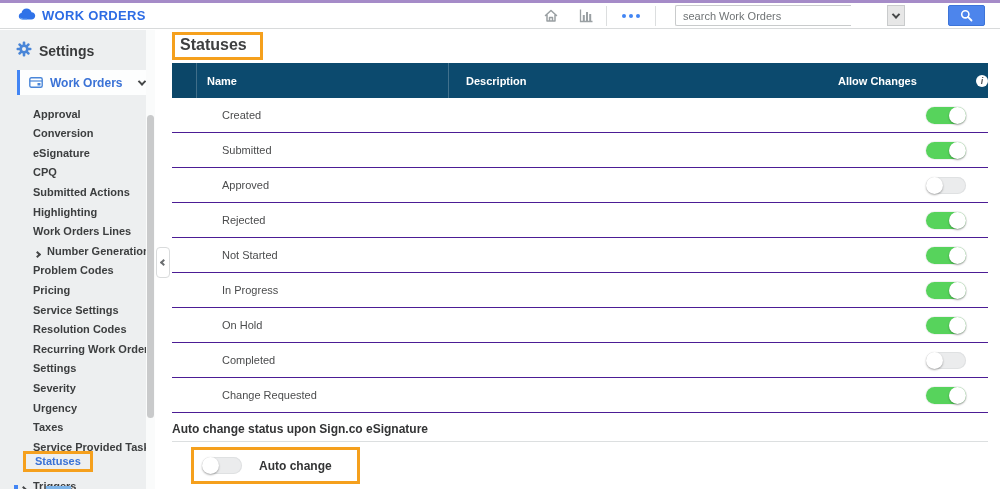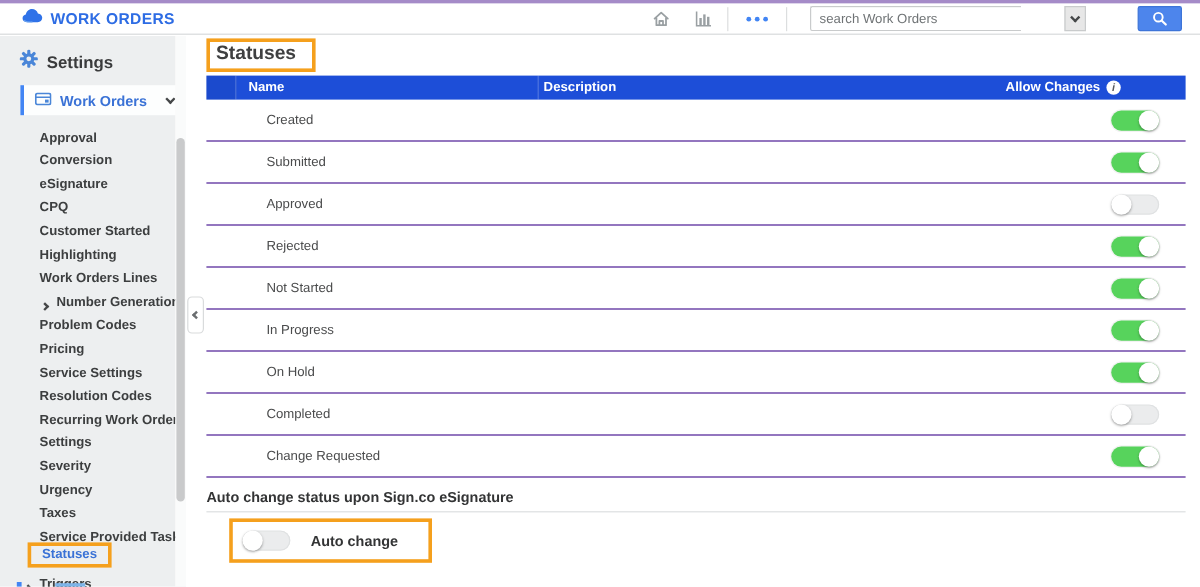"Name" .t-head { background: #1d4ed8 -> #0c4a6e; height: 20px -> 35px }
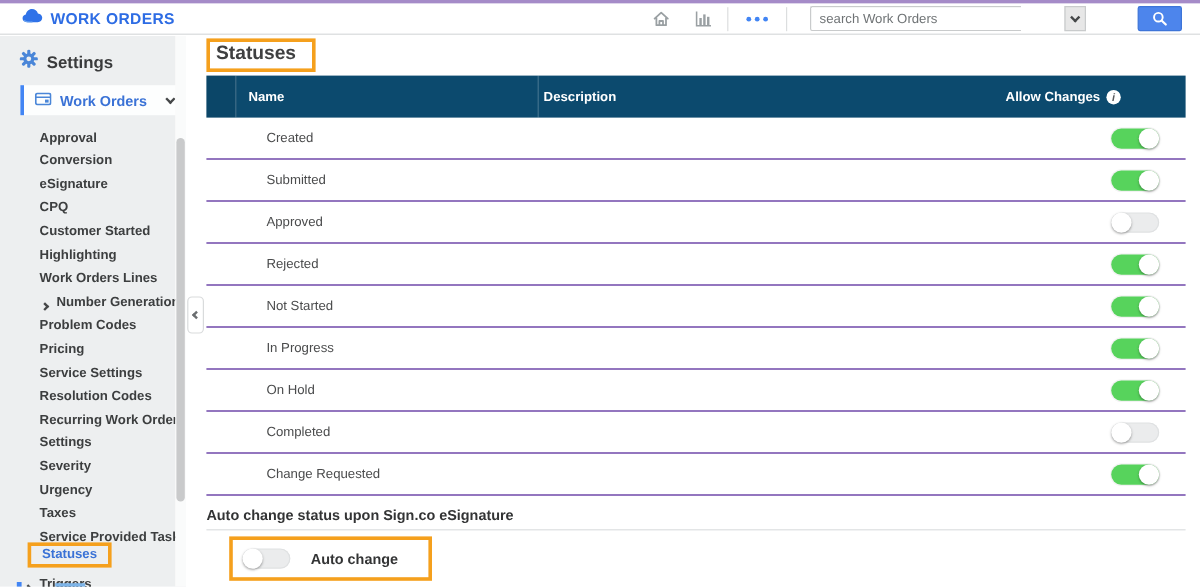"Description" .t-head .c3 { padding-left: 4px -> 17px }
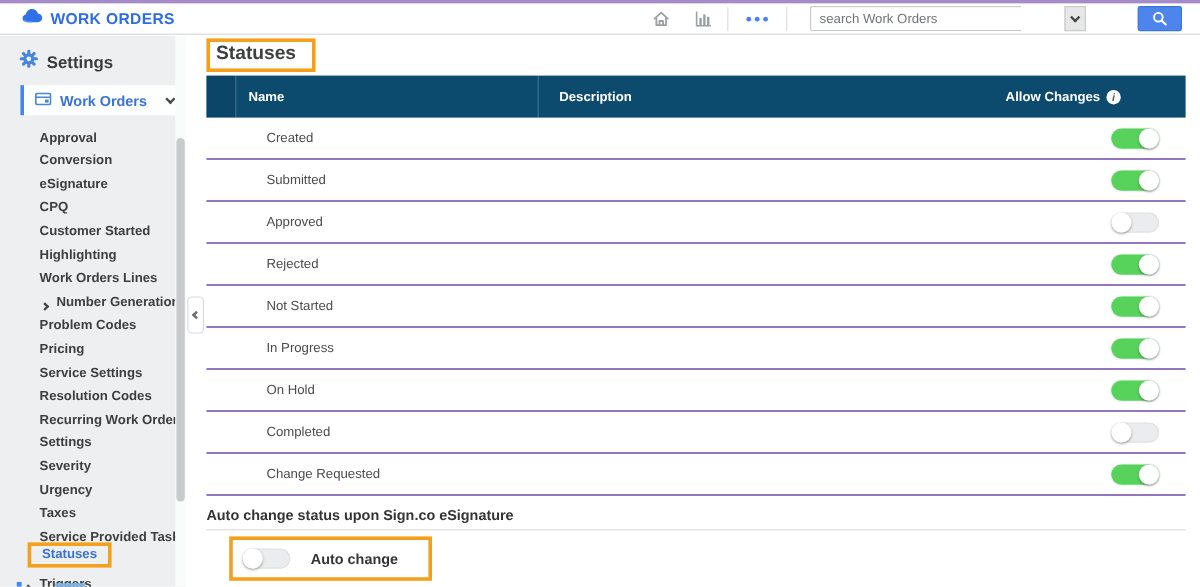"Allow Changes" .t-head .c4 { justify-content: flex-start -> space-between }
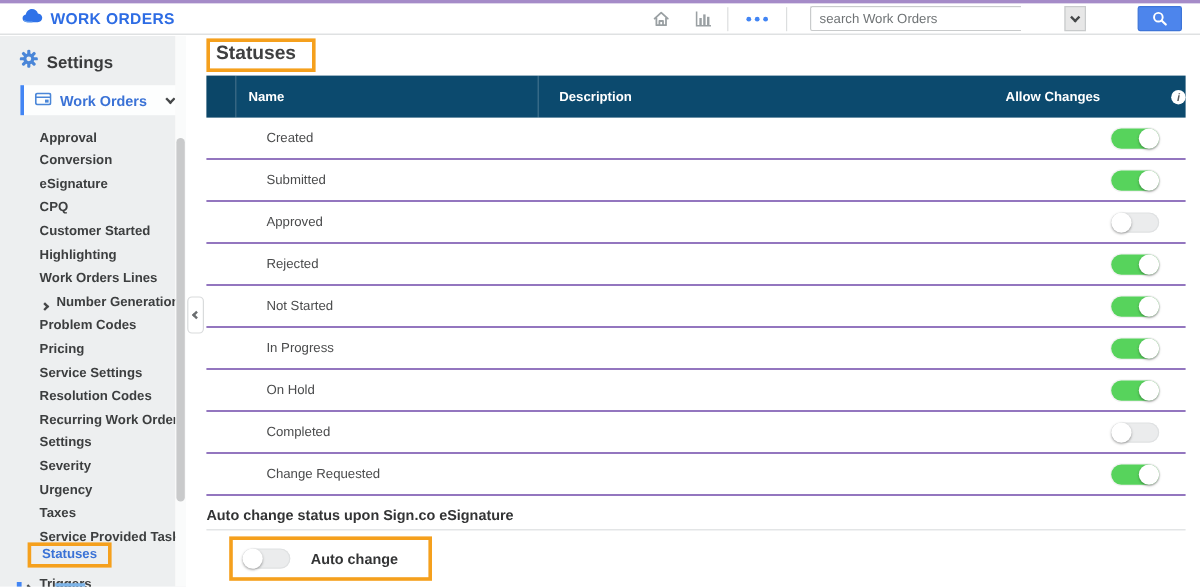"Customer Started" span { text: Customer Started -> Submitted Actions }
